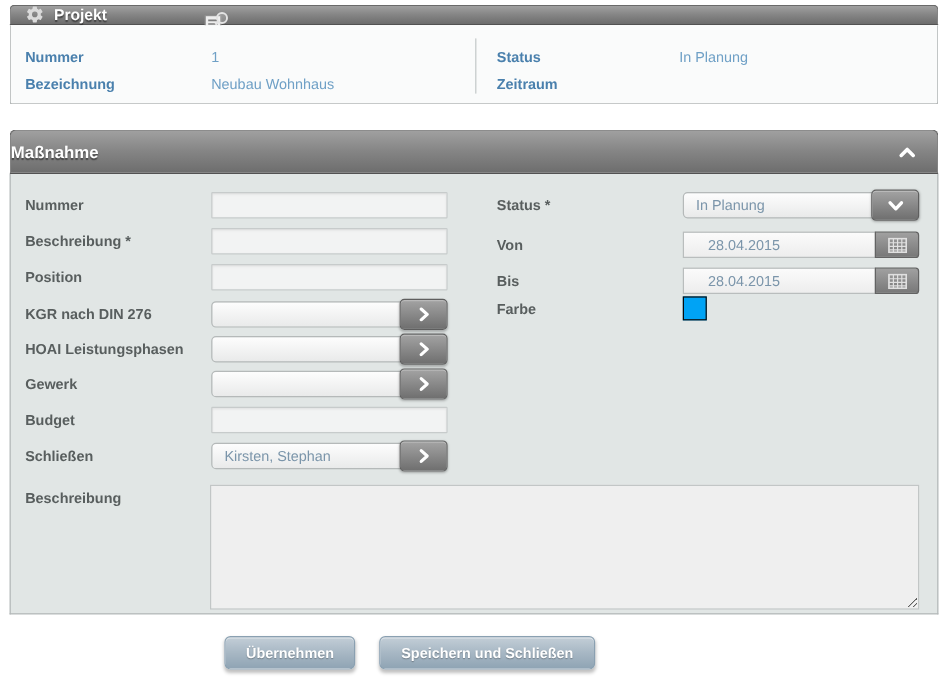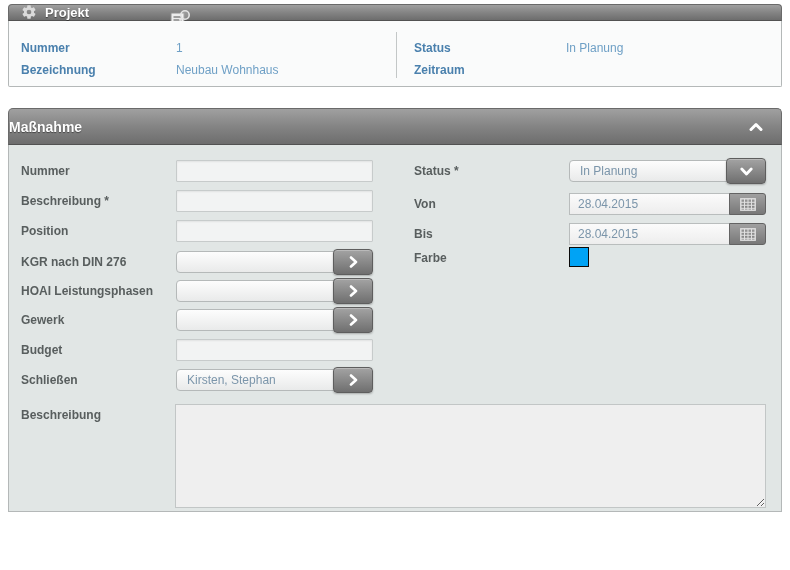"28.04.2015" .datec .dval { padding-left: 8px -> 20px }
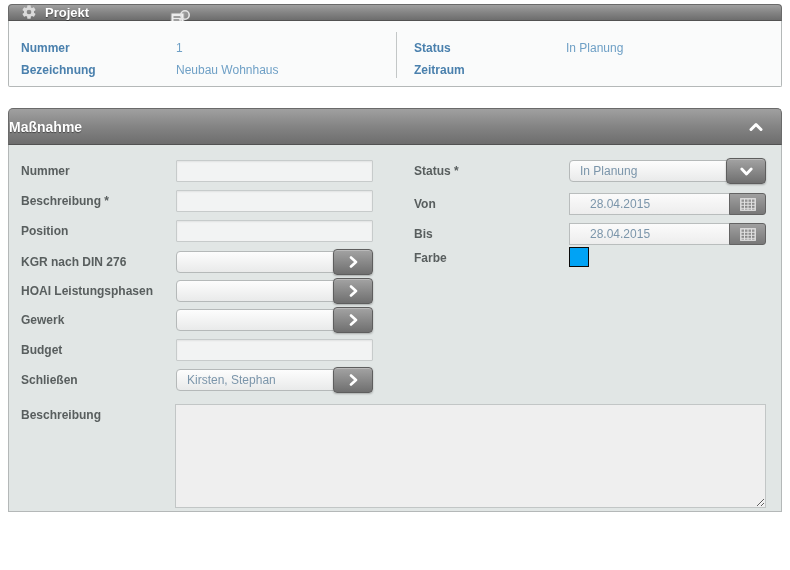"Übernehmen" button.fbtn { html: none -> <button>Übernehmen</button> }
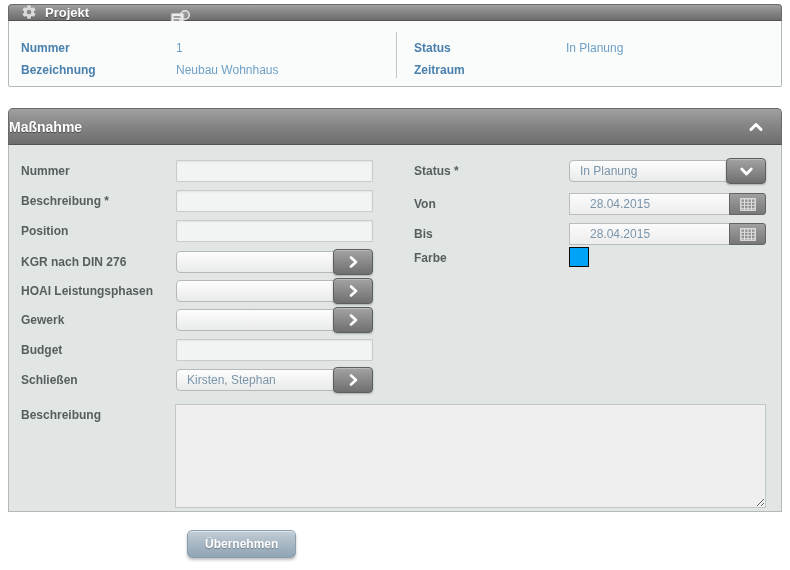"Speichern und Schließen" button.fbtn { html: none -> <button>Speichern und Schließen</button> }
